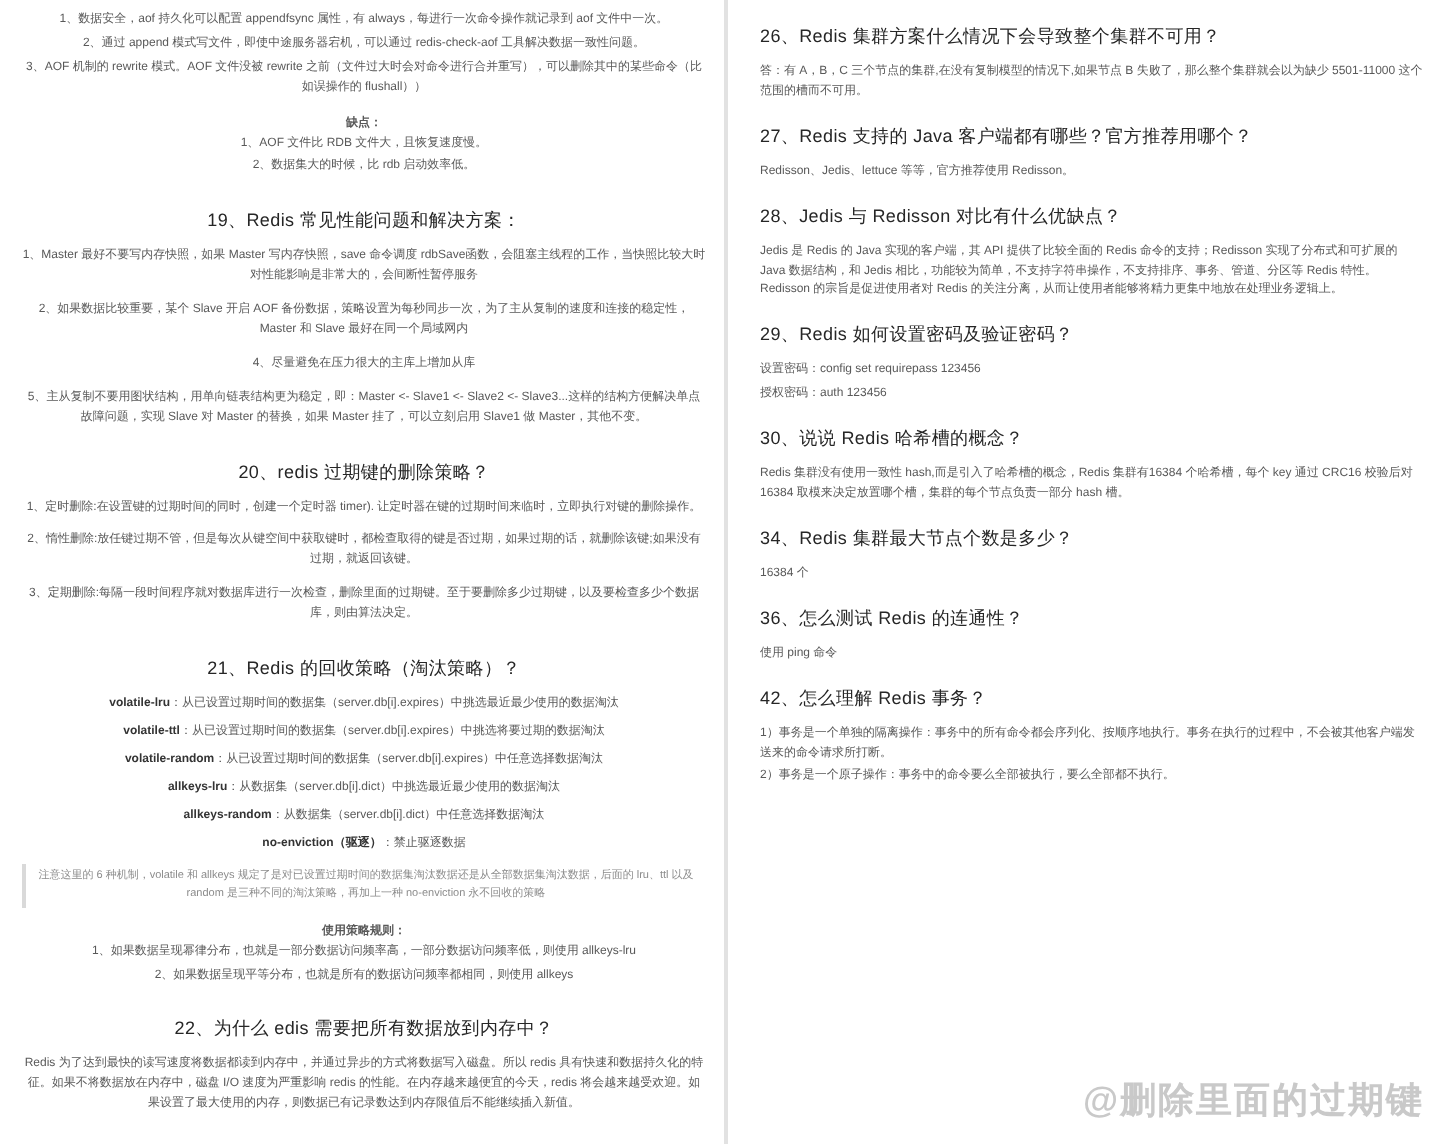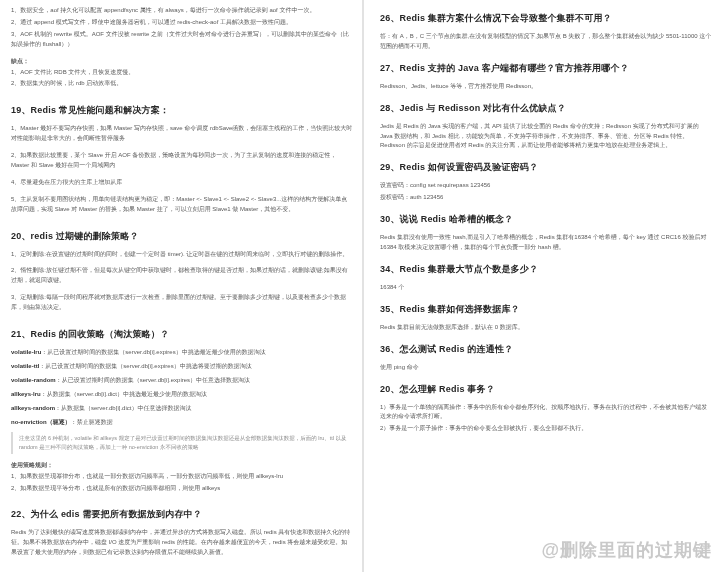"26、Redis 集群方案什么情况下会导致整个集群不可用？" h3.q { font-weight: bold -> normal }
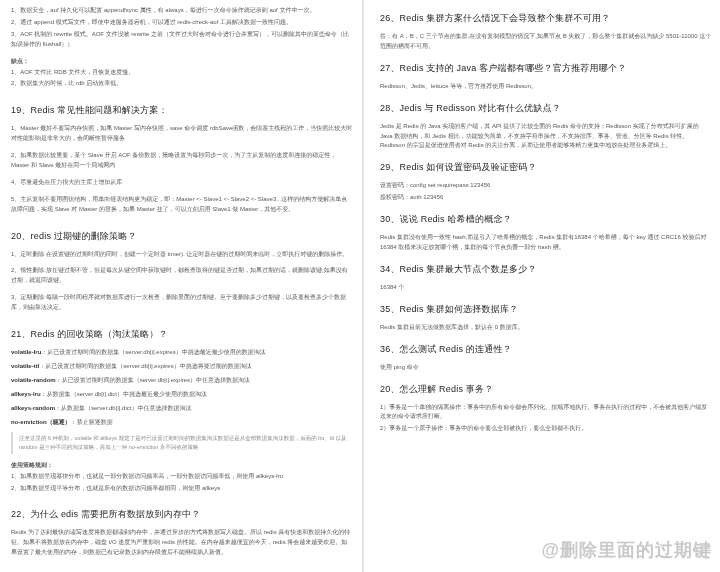"19、Redis 常见性能问题和解决方案：" .col-left { text-align: none -> center }
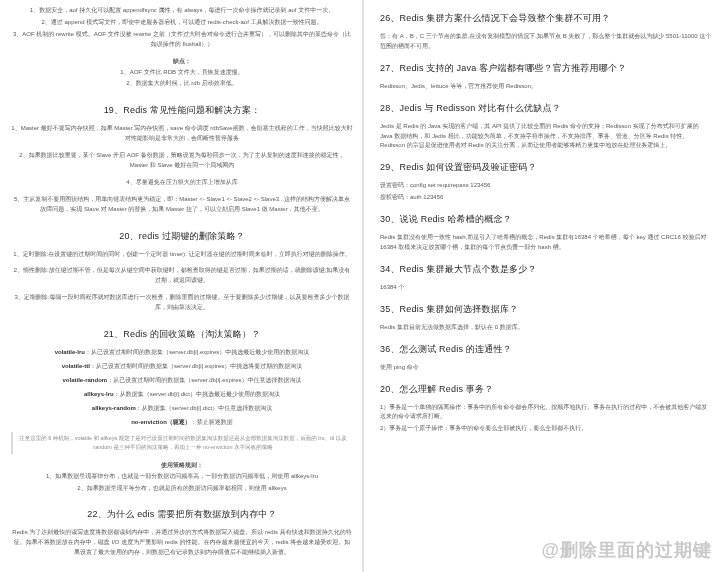"35、Redis 集群如何选择数据库？" section { html: <section> <h3>35、Redis 集群如何选择数据库？</h3> <p>Redis 集群目前无法做数据库选择，默认在 0 数据库。</p> </section> -> none }
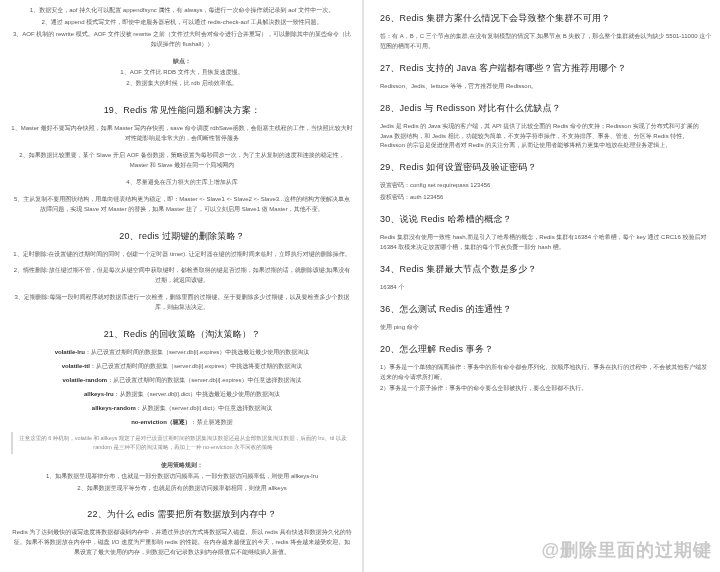"20、怎么理解 Redis 事务？" h3.q { text: 20 -> 42 }
